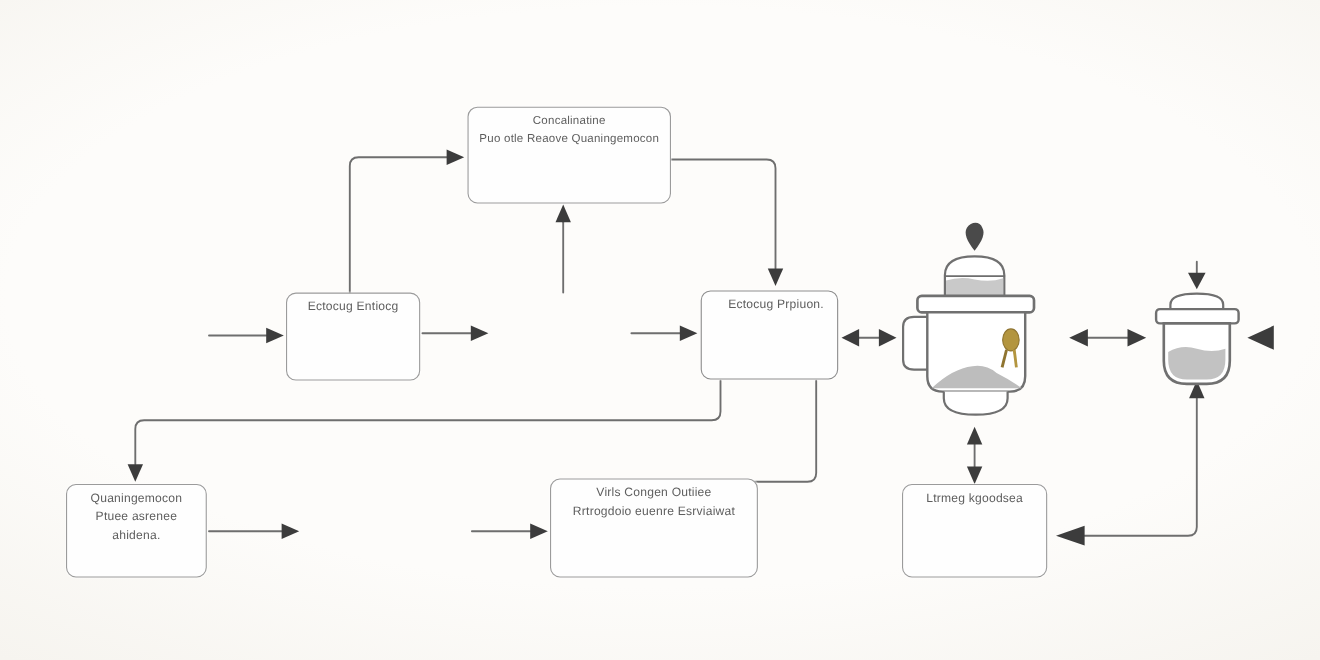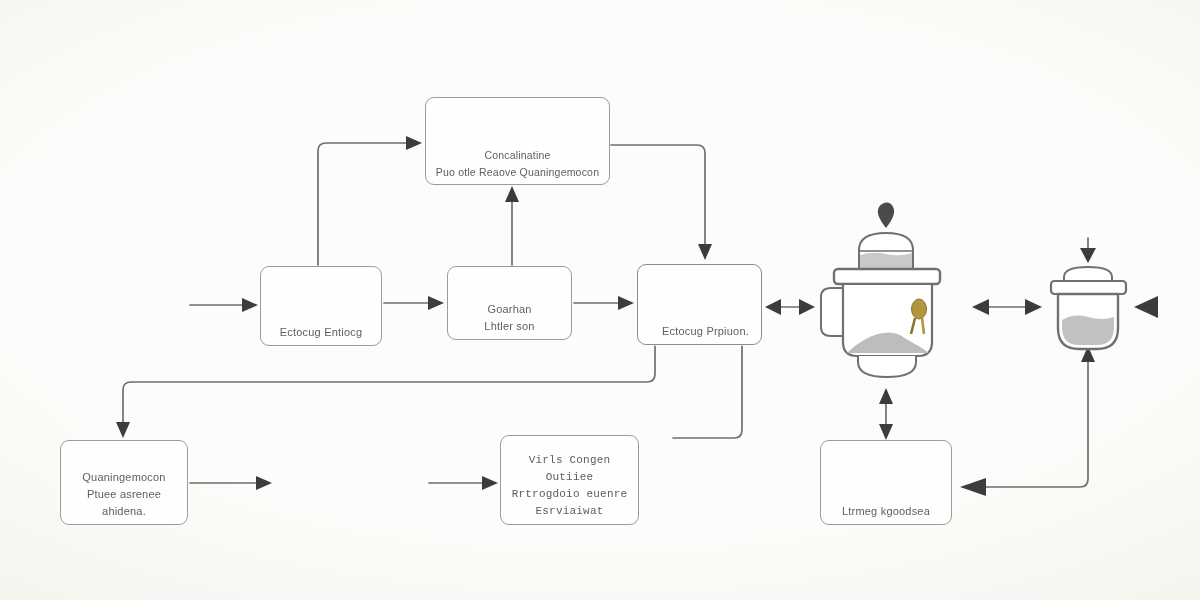"Concalinatine" .node { align-items: flex-end -> flex-start }
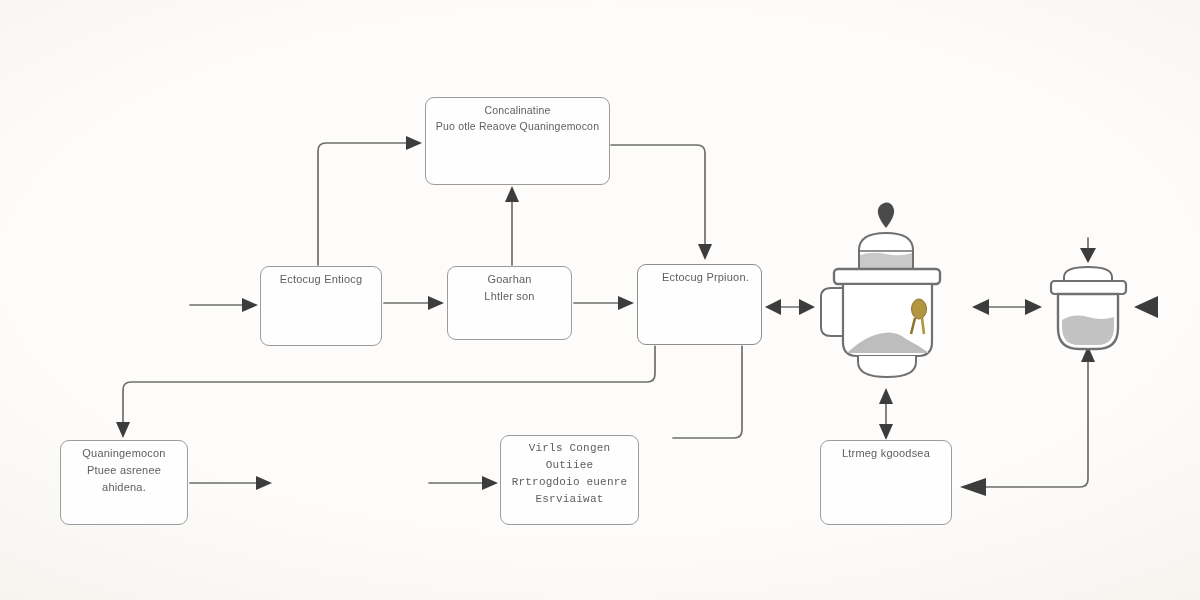"Goarhan" div.node { html: <div> <span>Goarhan Lhtler son</span> </div> -> none }
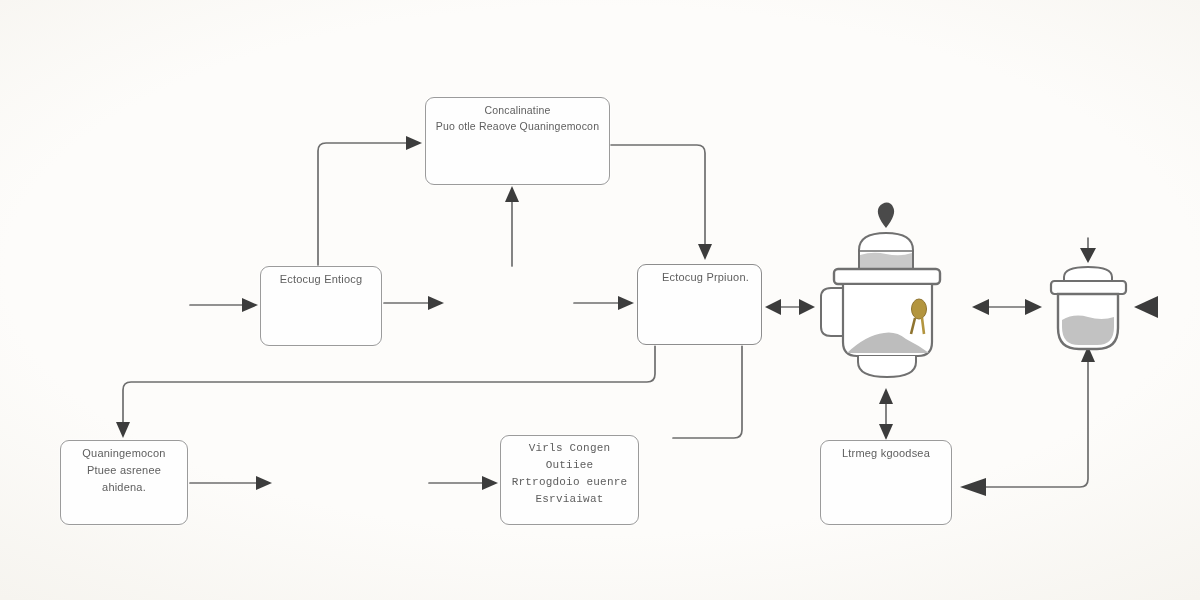"Virls Congen Outiiee" #sub3-box { font-family: Liberation Mono, monospace -> none; width: 139px -> 189px }
